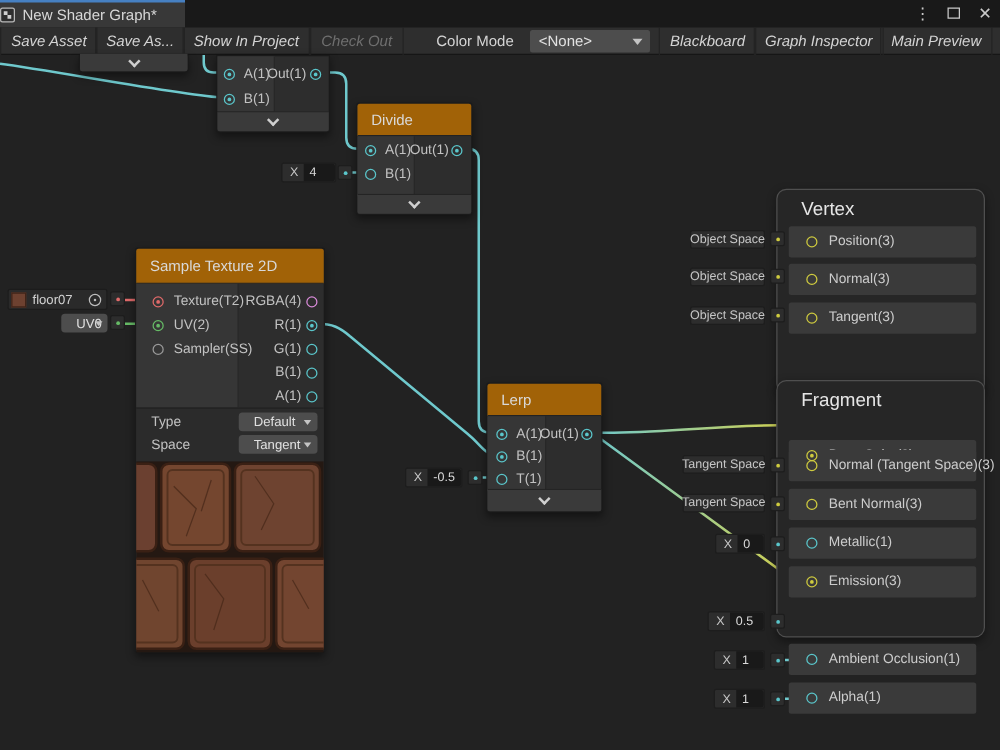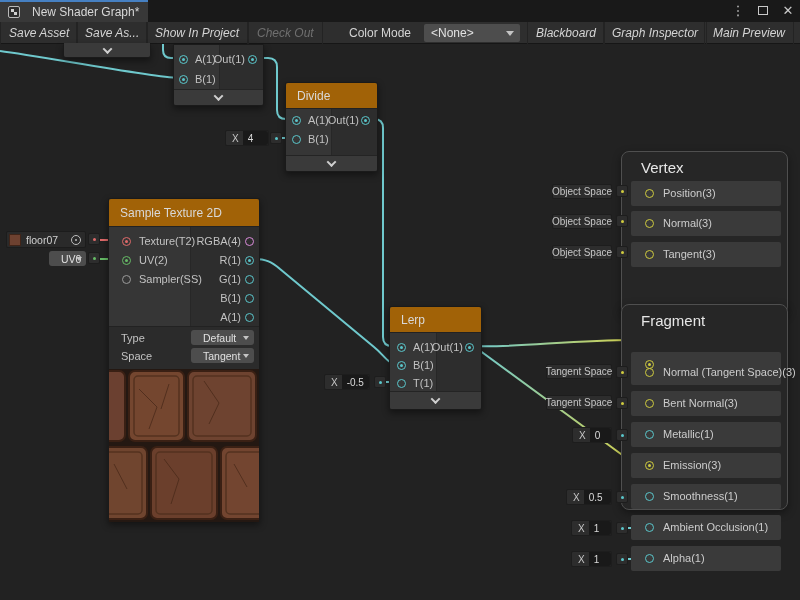"New Shader Graph*" #tab { gap: 12px -> 6px; padding-left: 8px -> 0 }
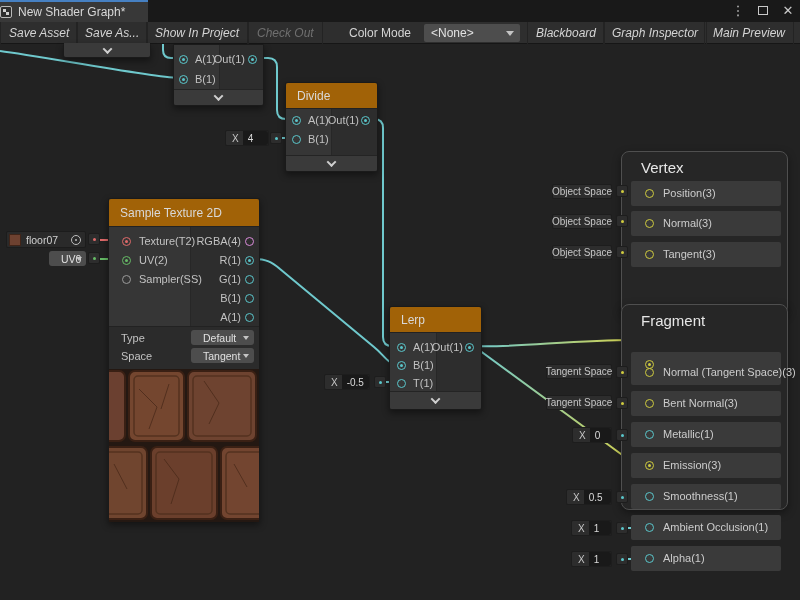"Smoothness(1)" div.ctx-row { html: <div> <span></span> <span>Smoothness(1)</span> </div> -> none }
